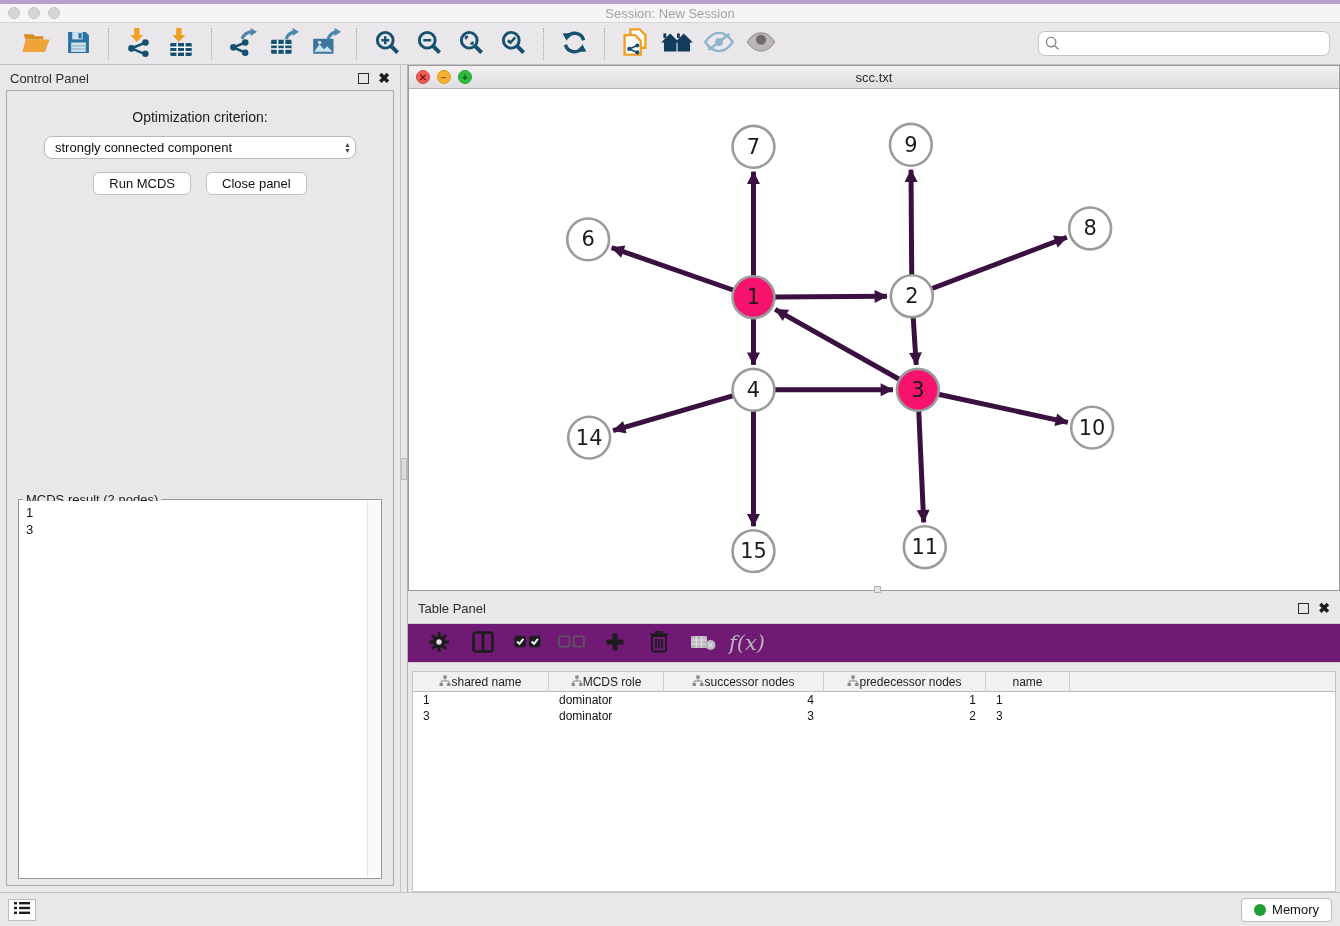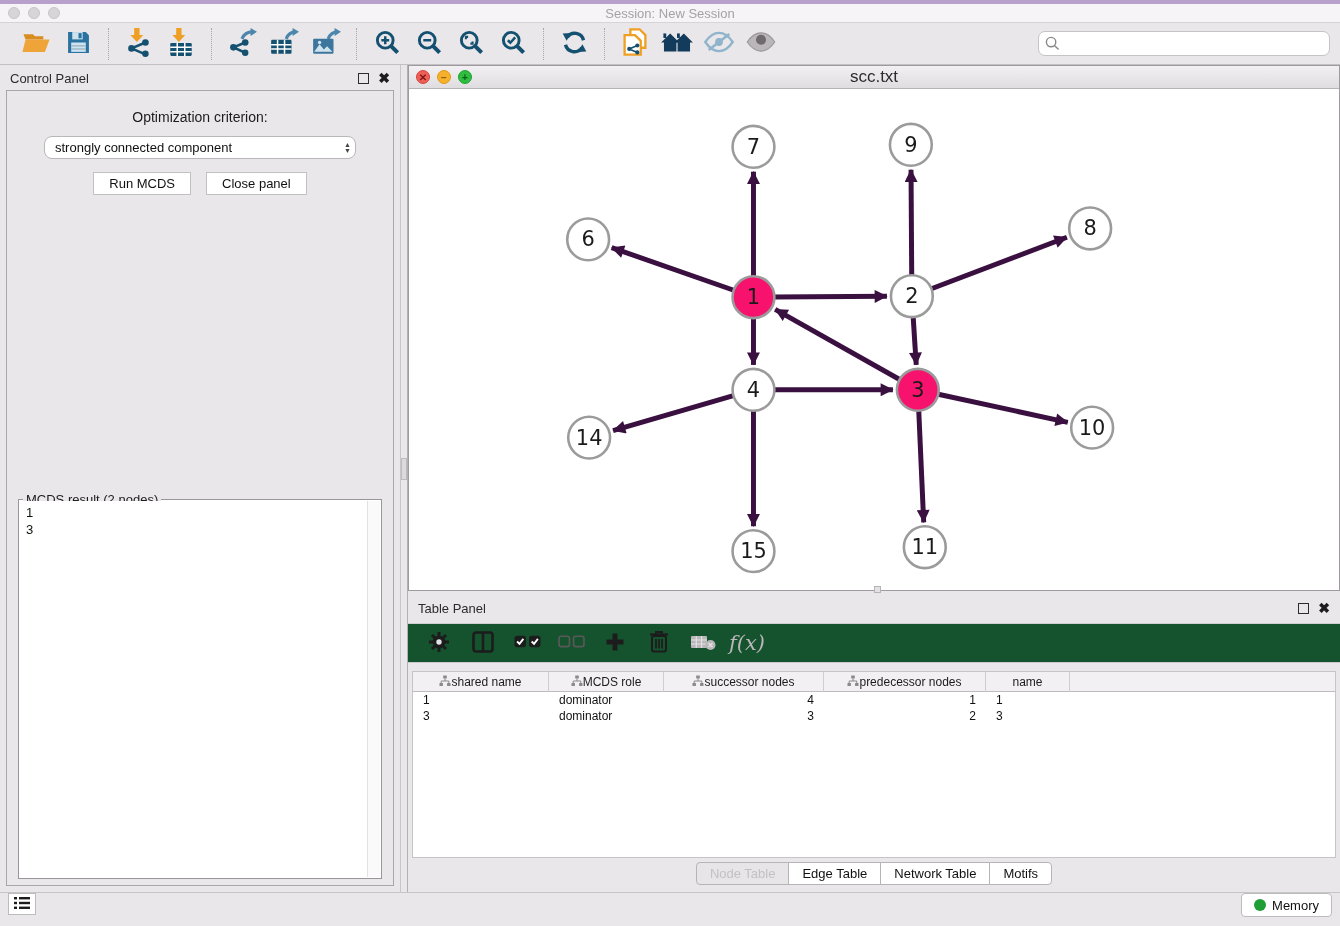"scc.txt" .net-title { font-size: 17px -> 13px }
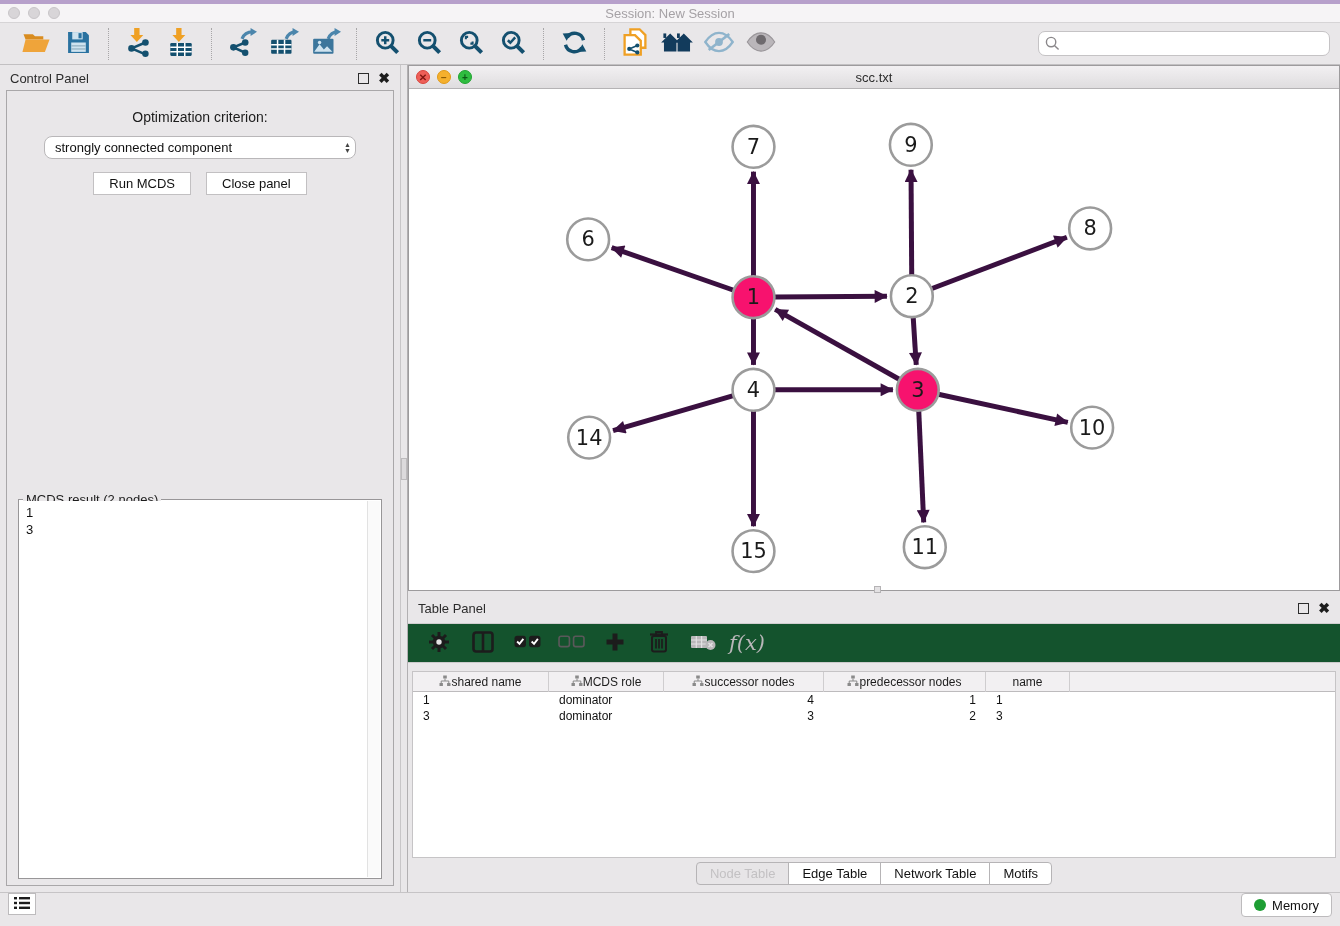"Run MCDS" .push-btn { border-radius: 0 -> 6px }
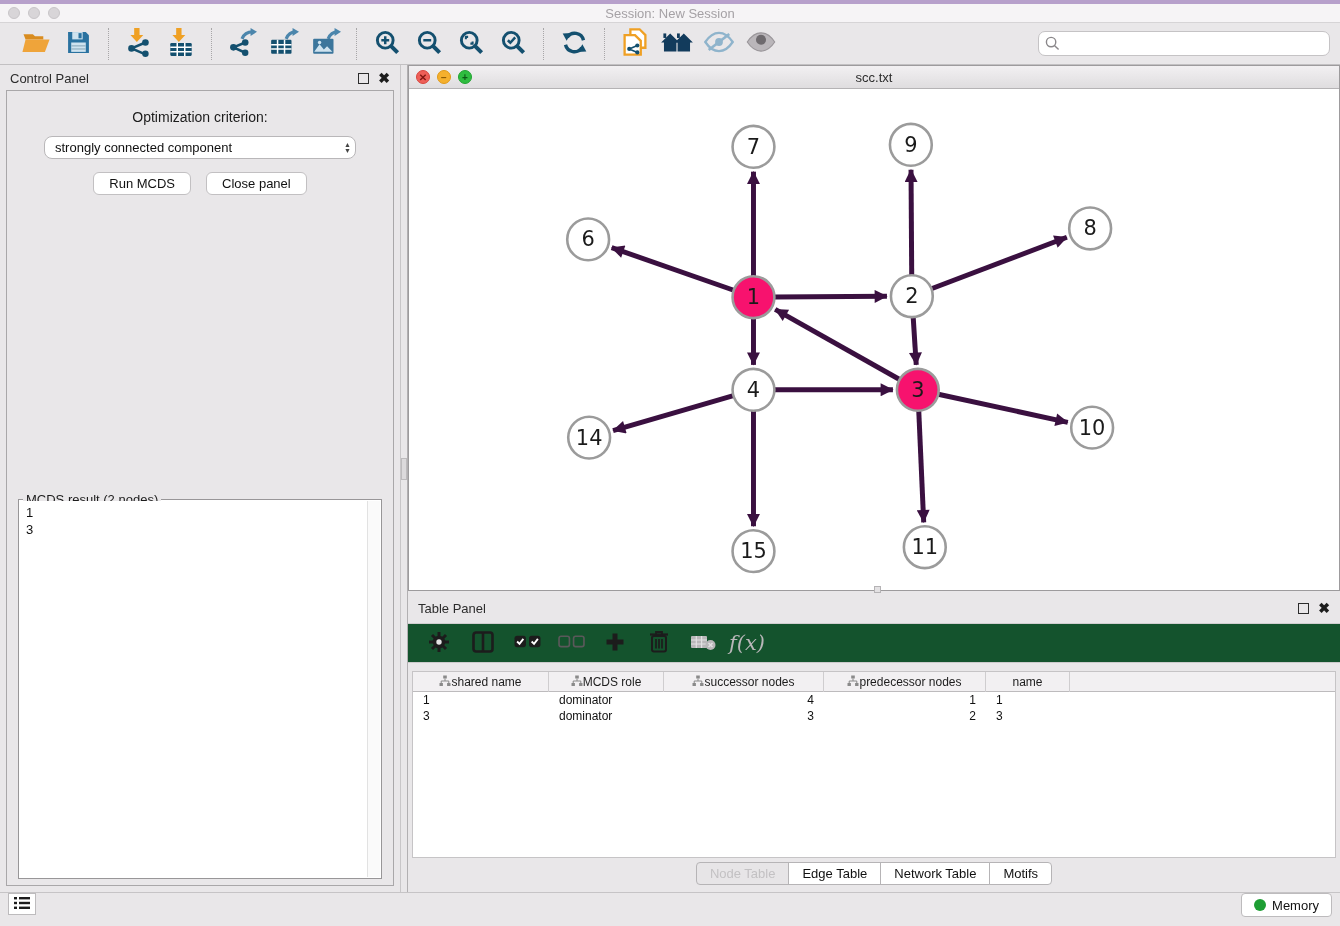"f(x)" .tp-toolbar { background: #14532d -> #701a75 }
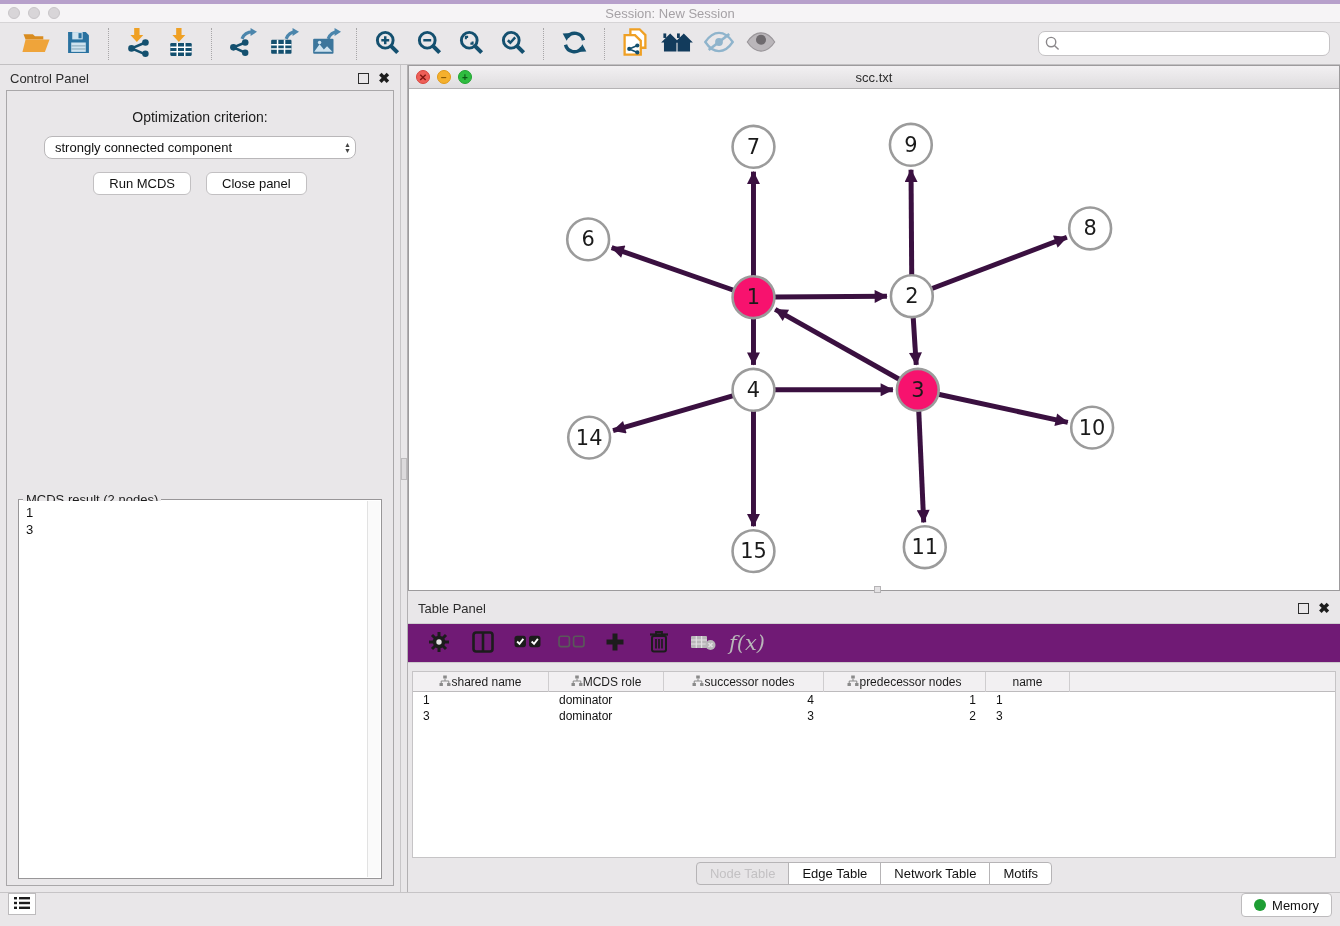"Node Table" div.tp-tabs-row { html: <div> <span> <span>Node Table</span> <span>Edge Table</span> <span>Network Table</span> <span>Motifs</span> </span> </div> -> none }
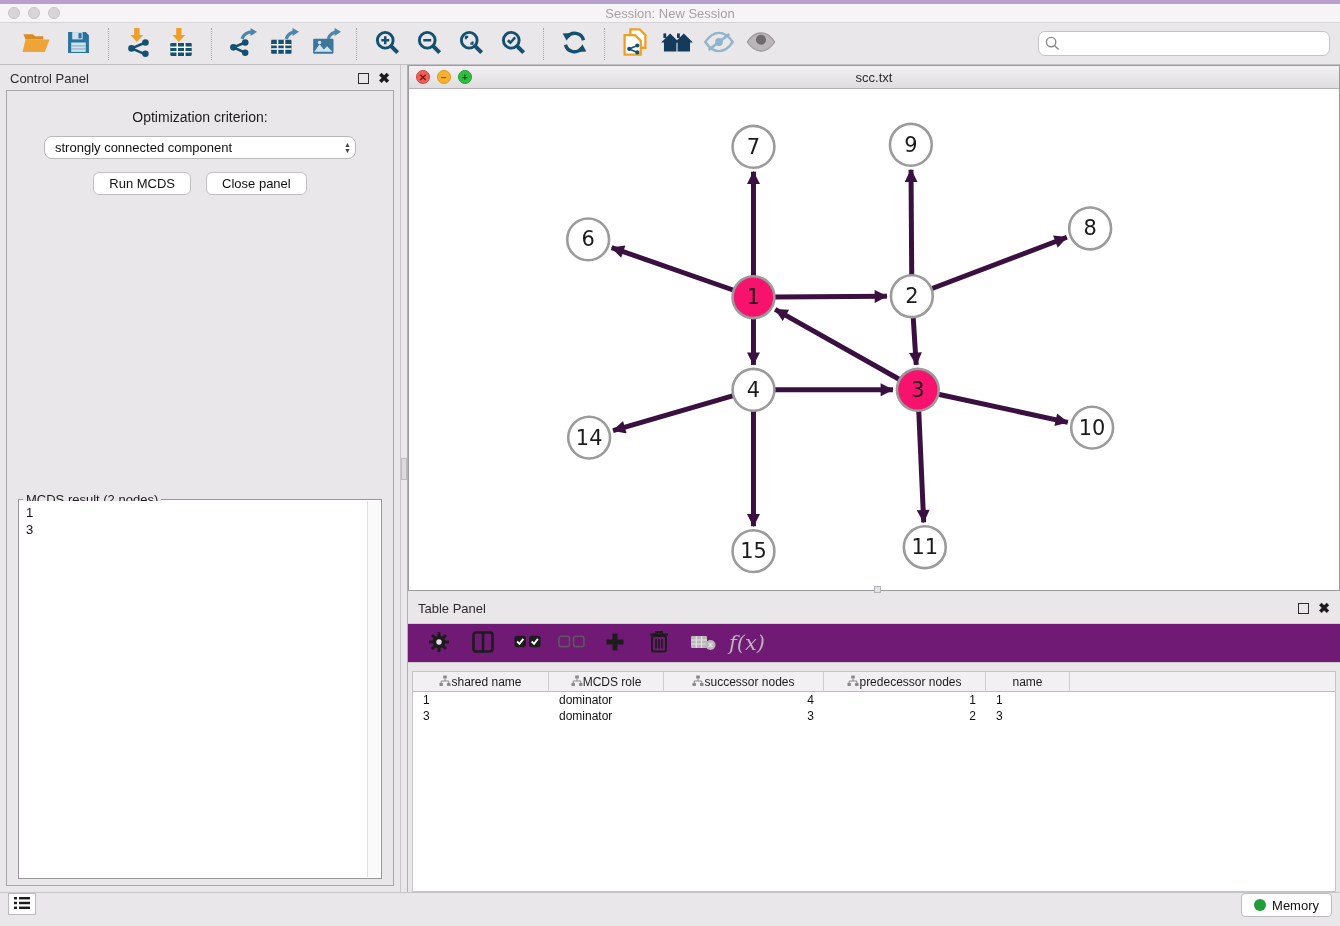"Memory" .statusbar { align-items: none -> center }
